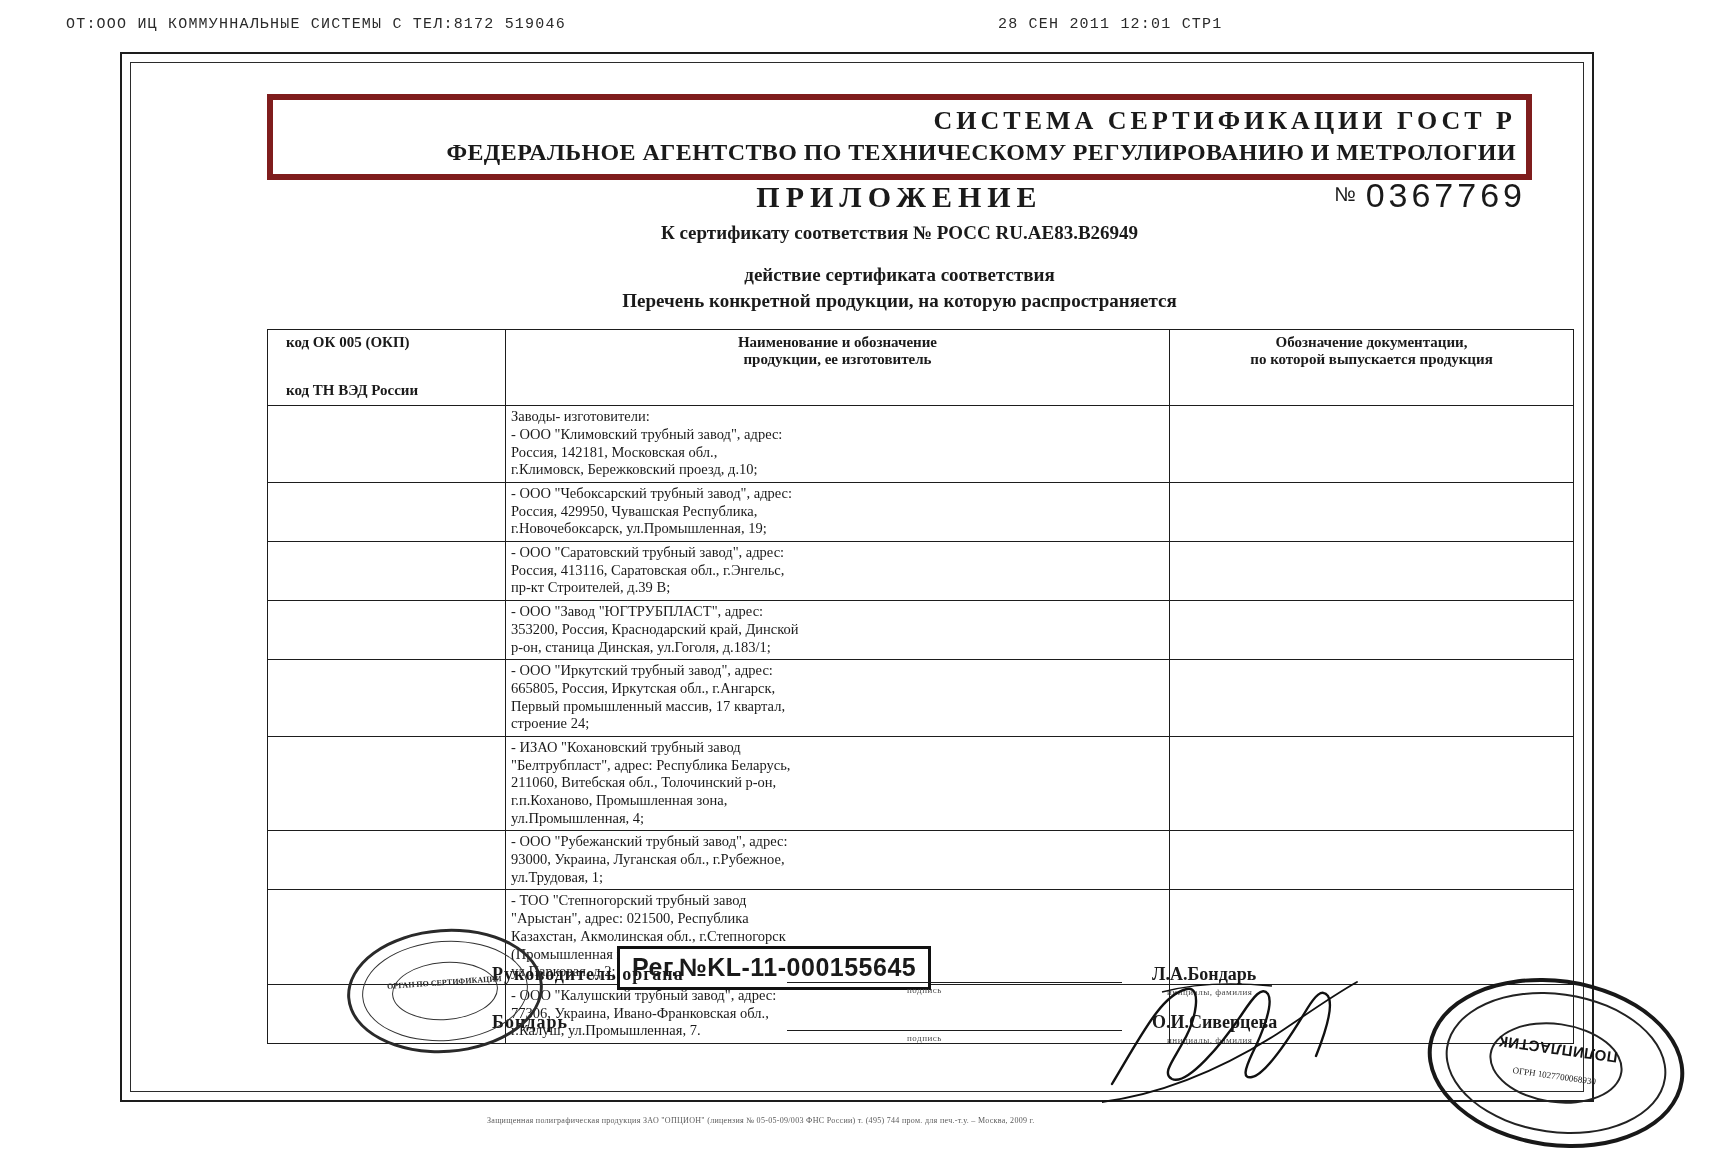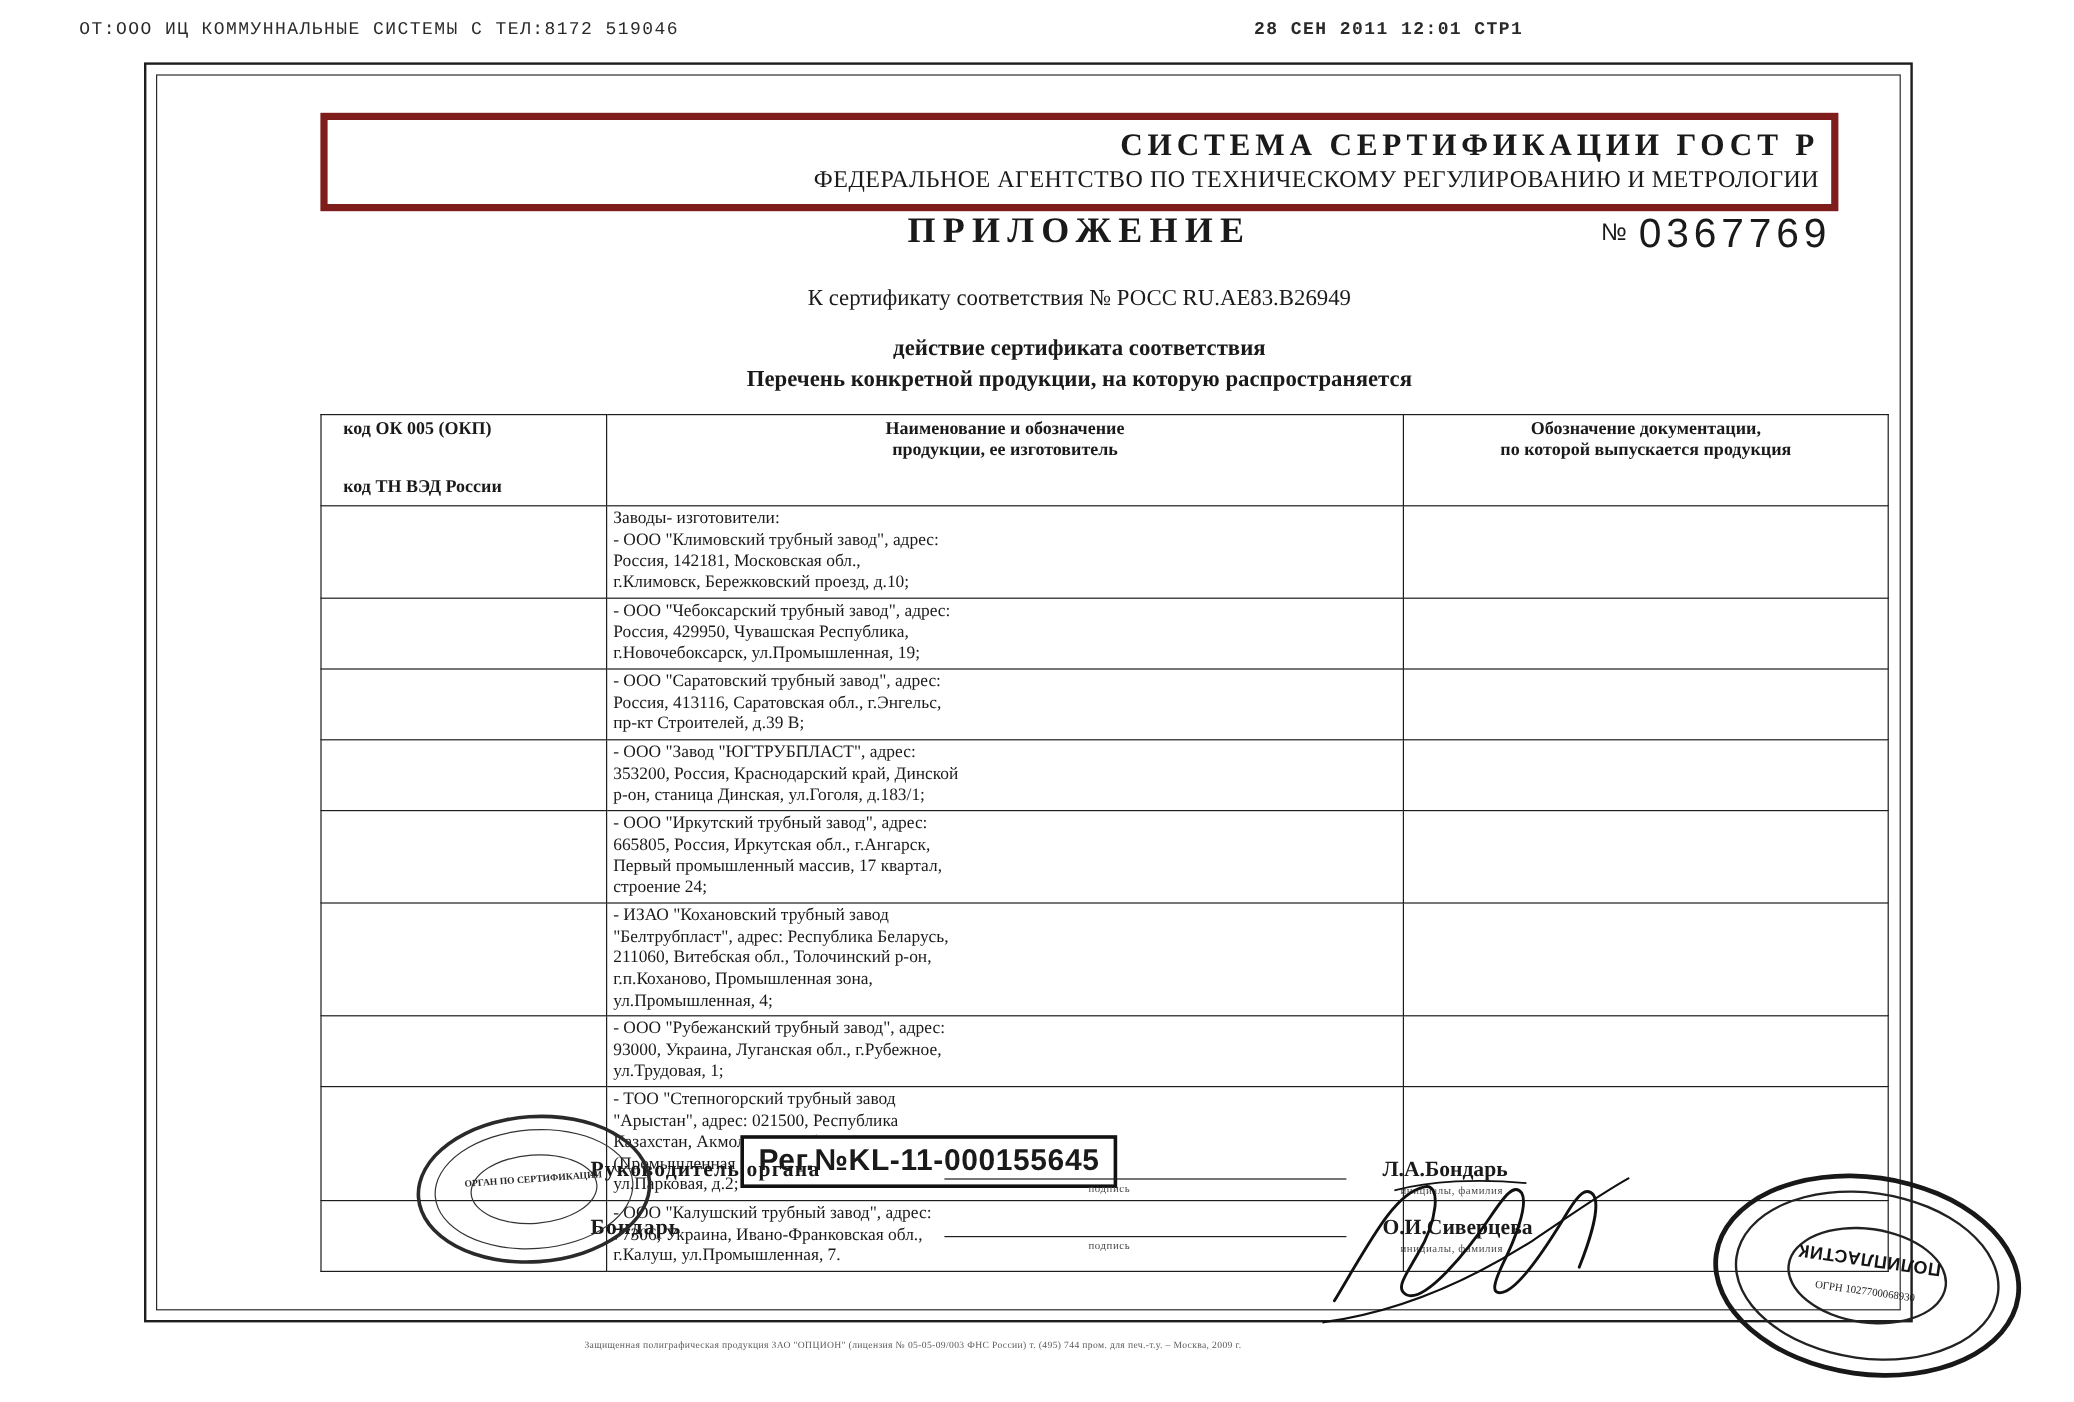"28 СЕН 2011 12:01 СТР1" .fax-right { font-weight: bold -> none; left: 1045px -> 998px }
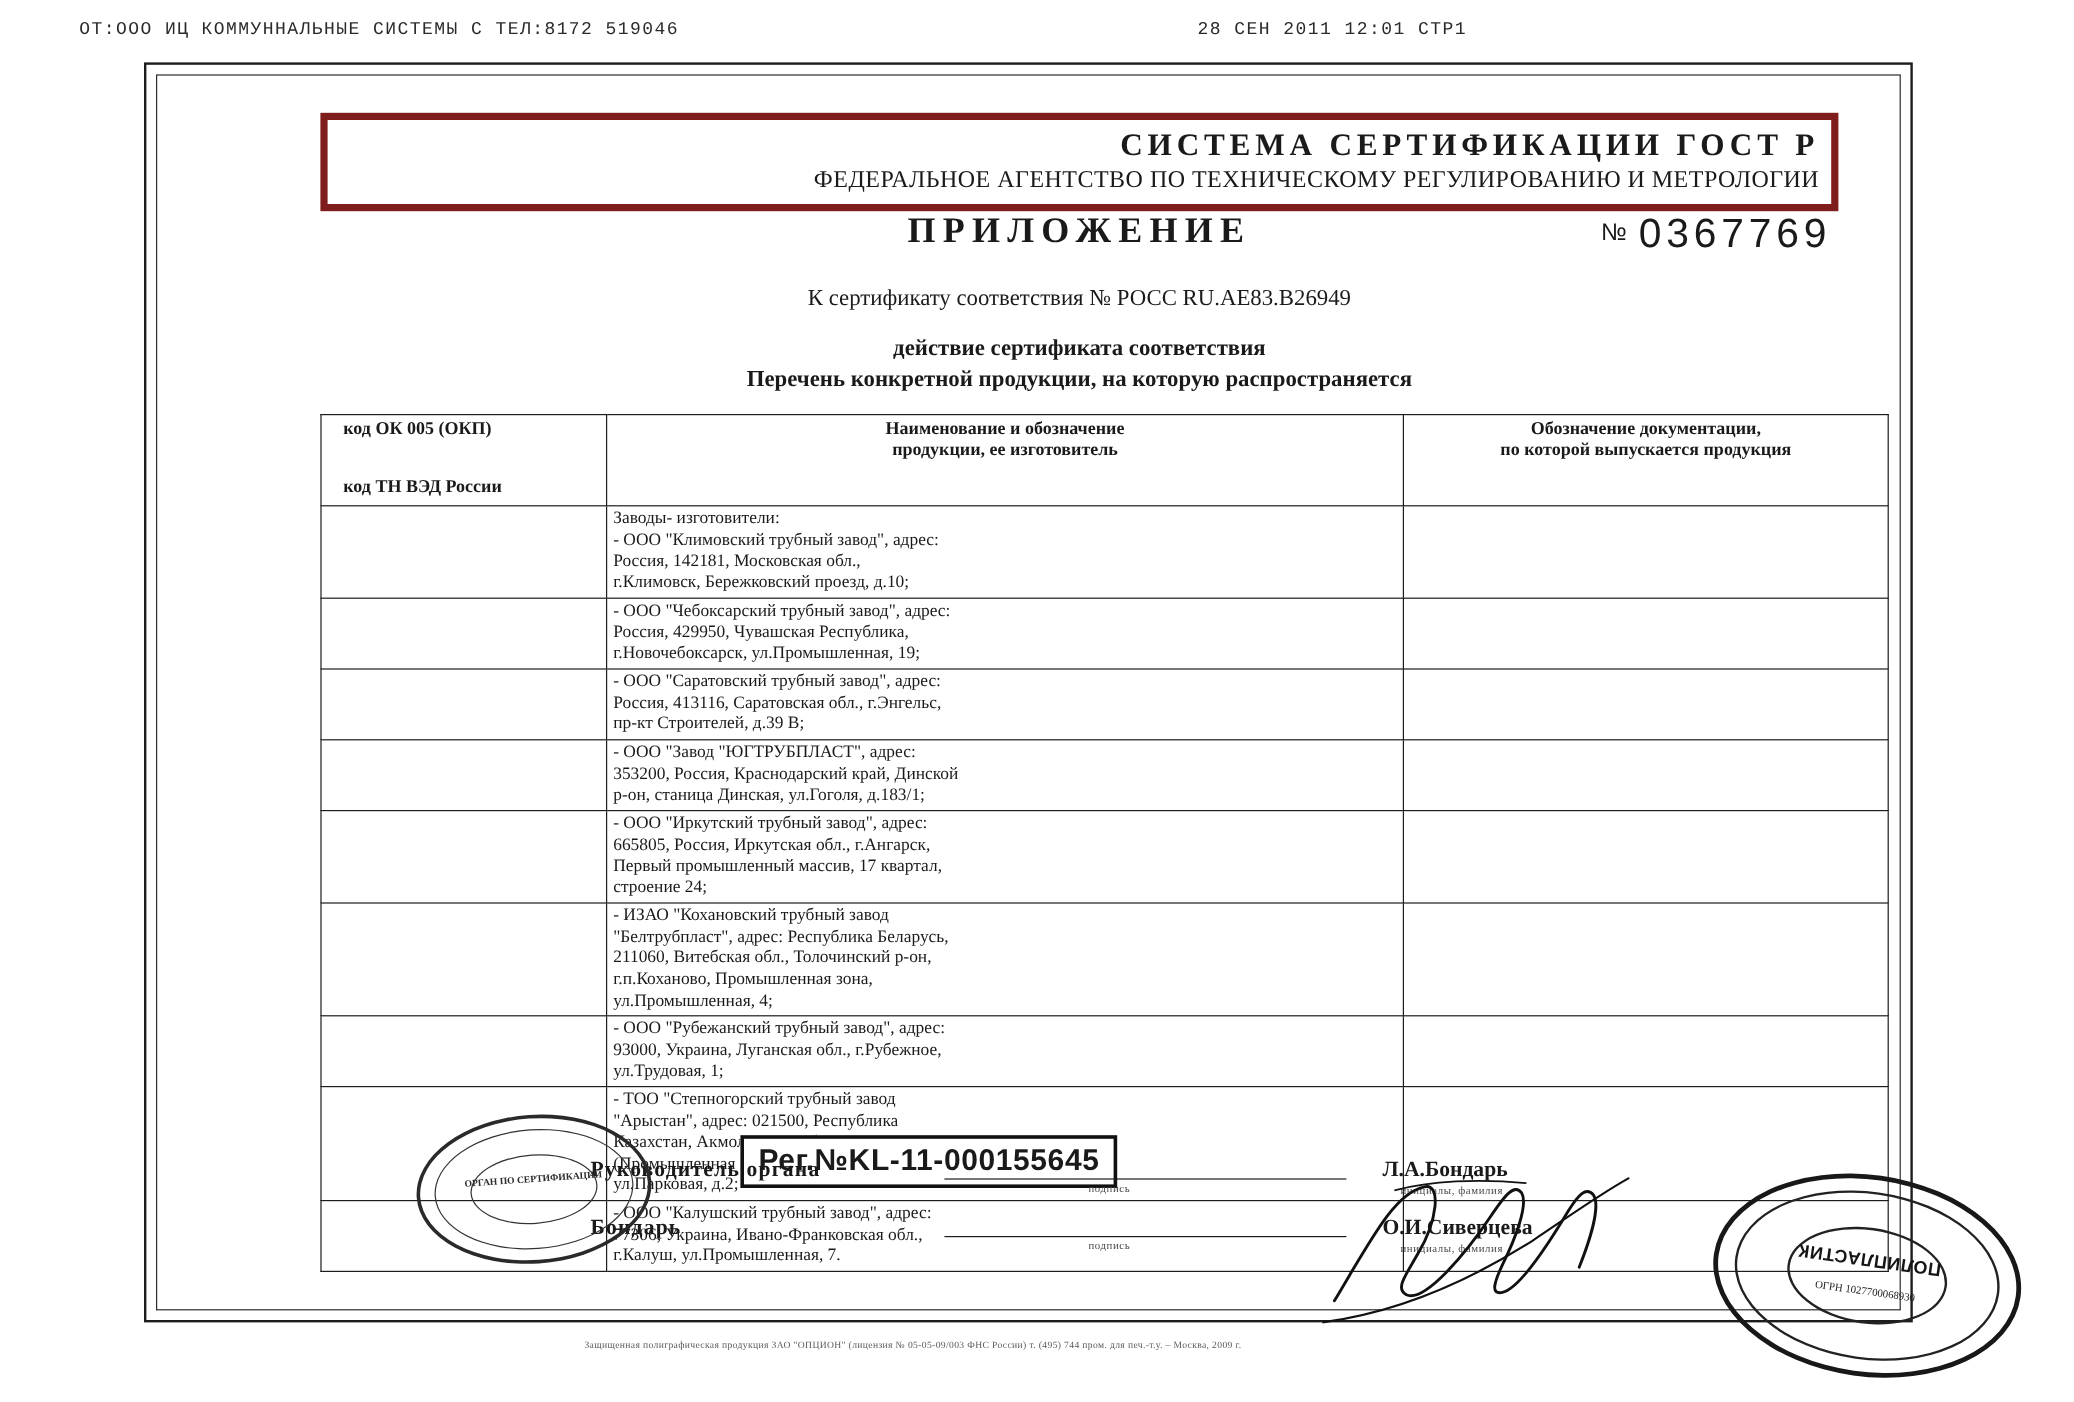"ФЕДЕРАЛЬНОЕ АГЕНТСТВО ПО ТЕХНИЧЕСКОМУ" .title-sub { font-size: 20px -> 24px; font-weight: normal -> bold }
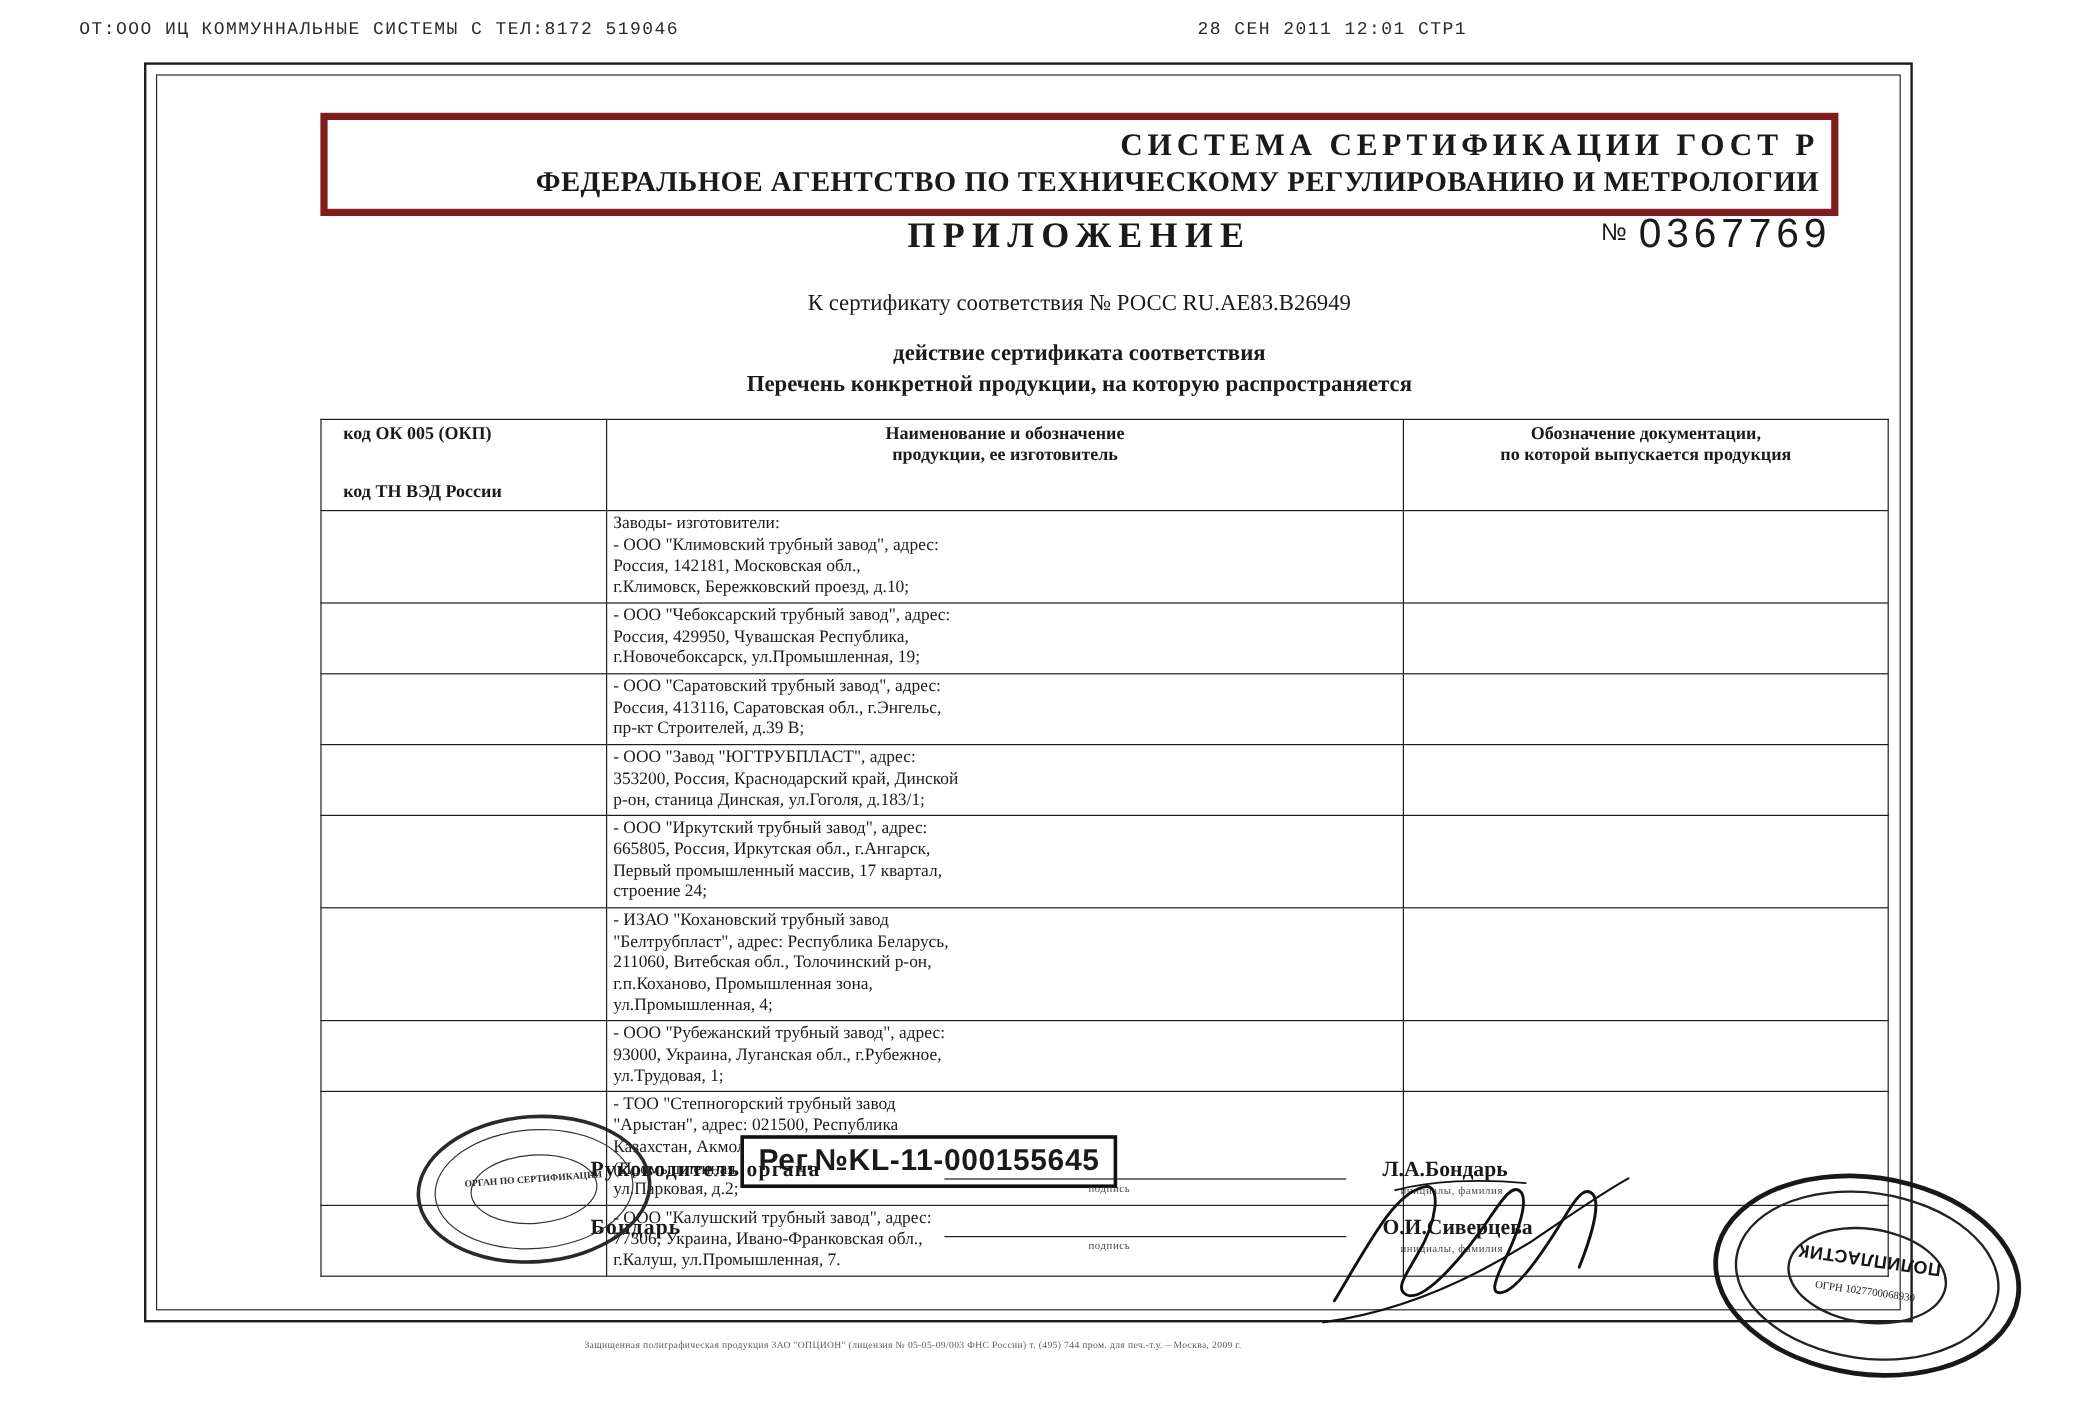"К сертификату соответствия № РОСС" .line-cert { font-weight: normal -> bold; margin-top: 28px -> 8px }
